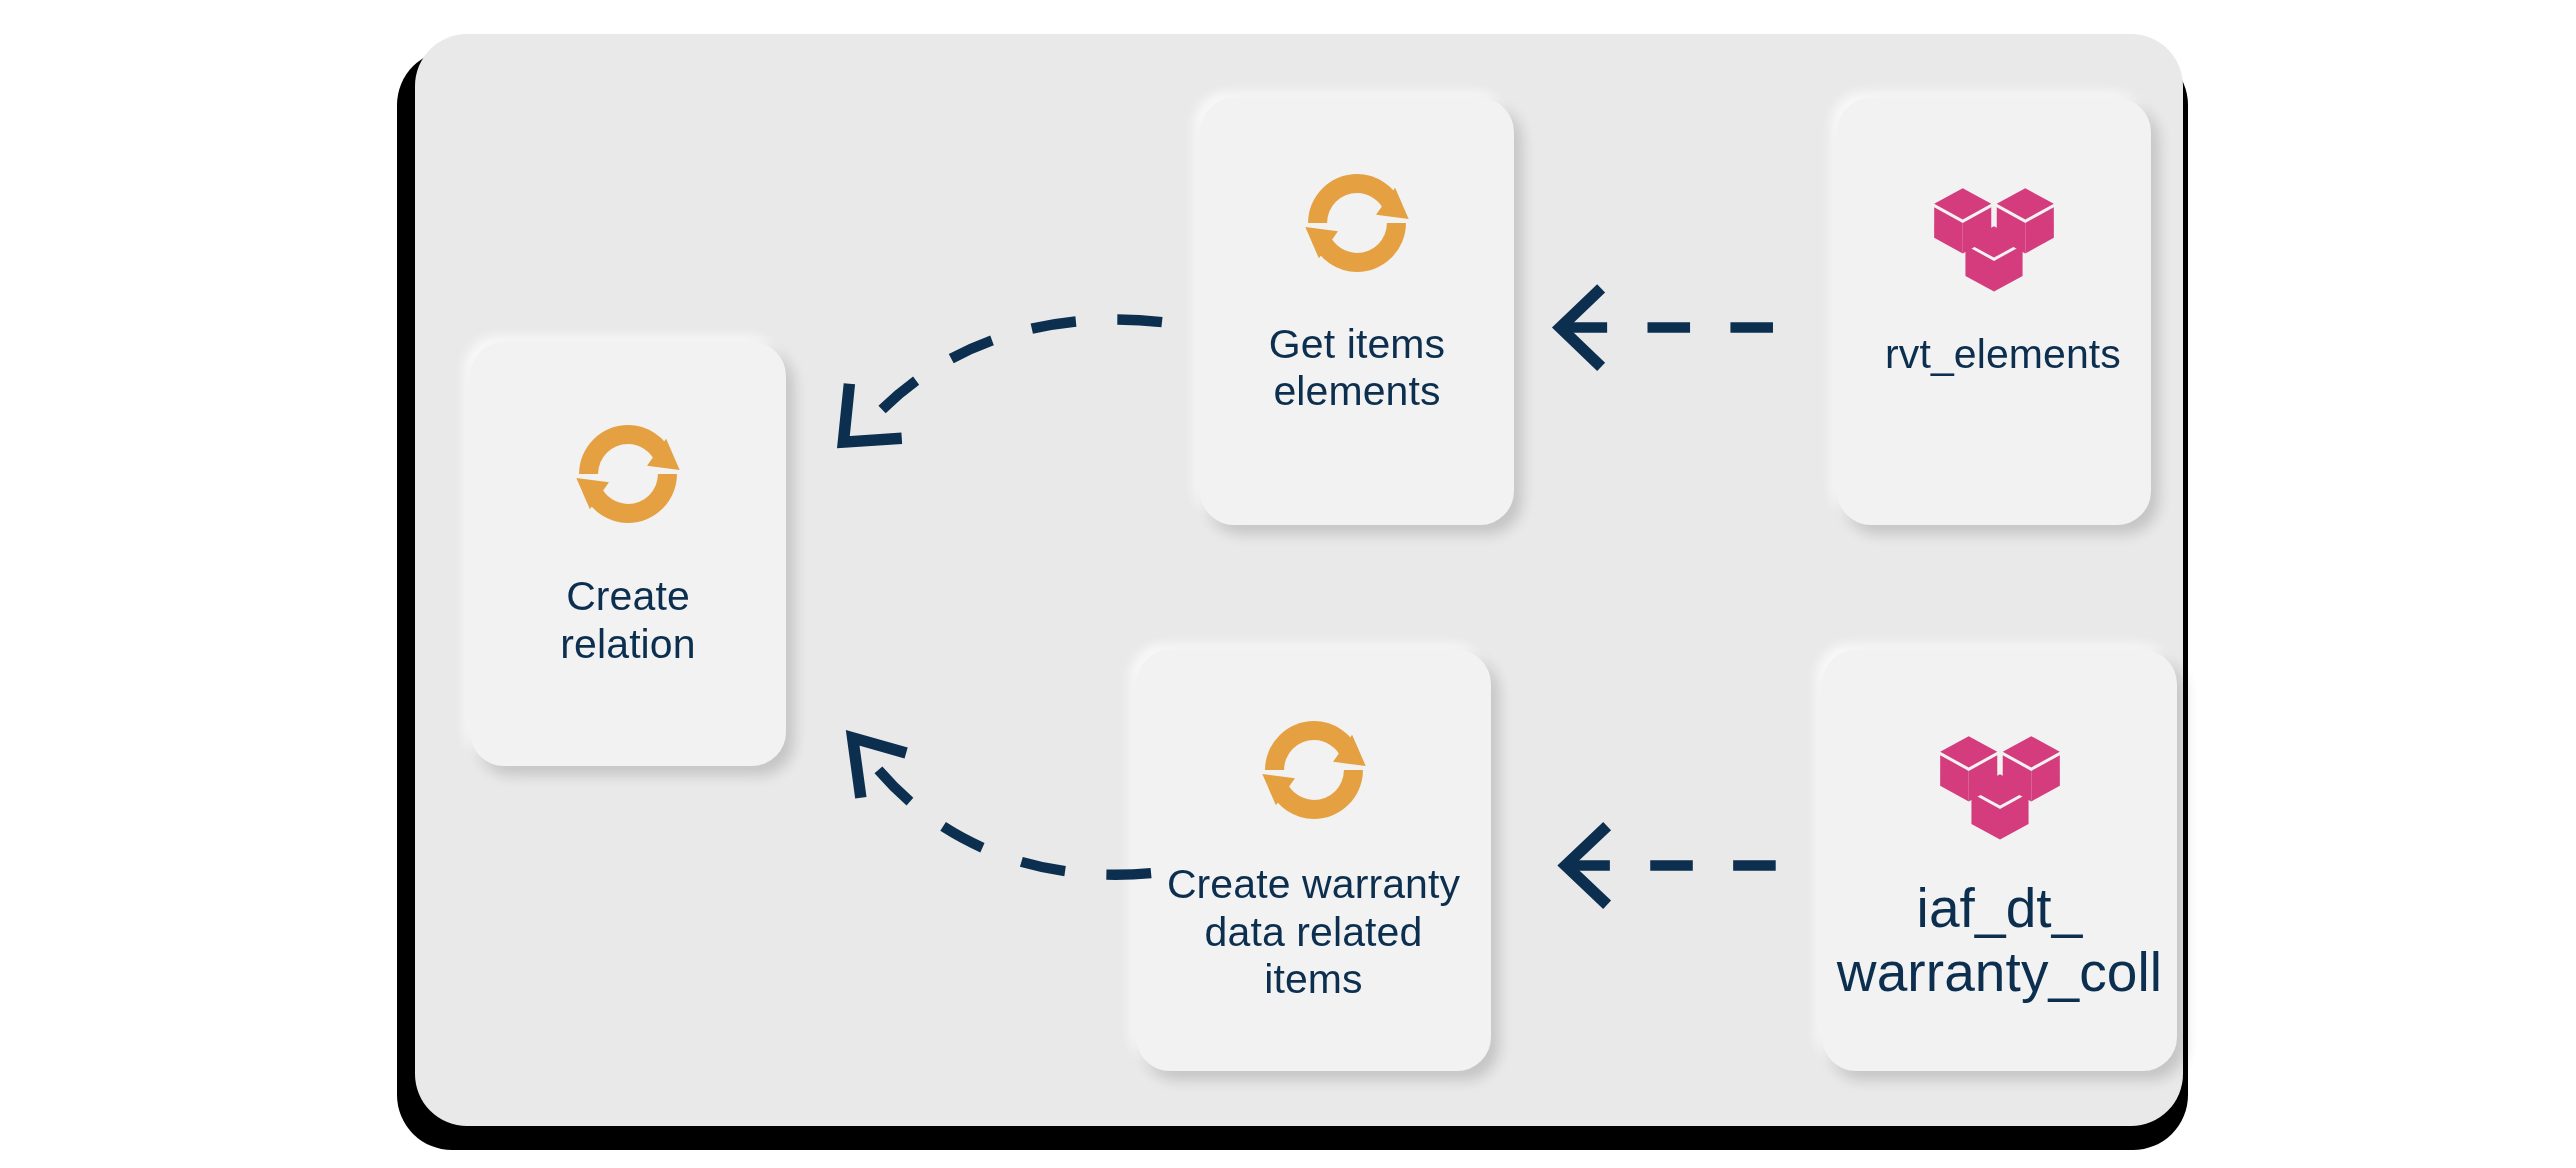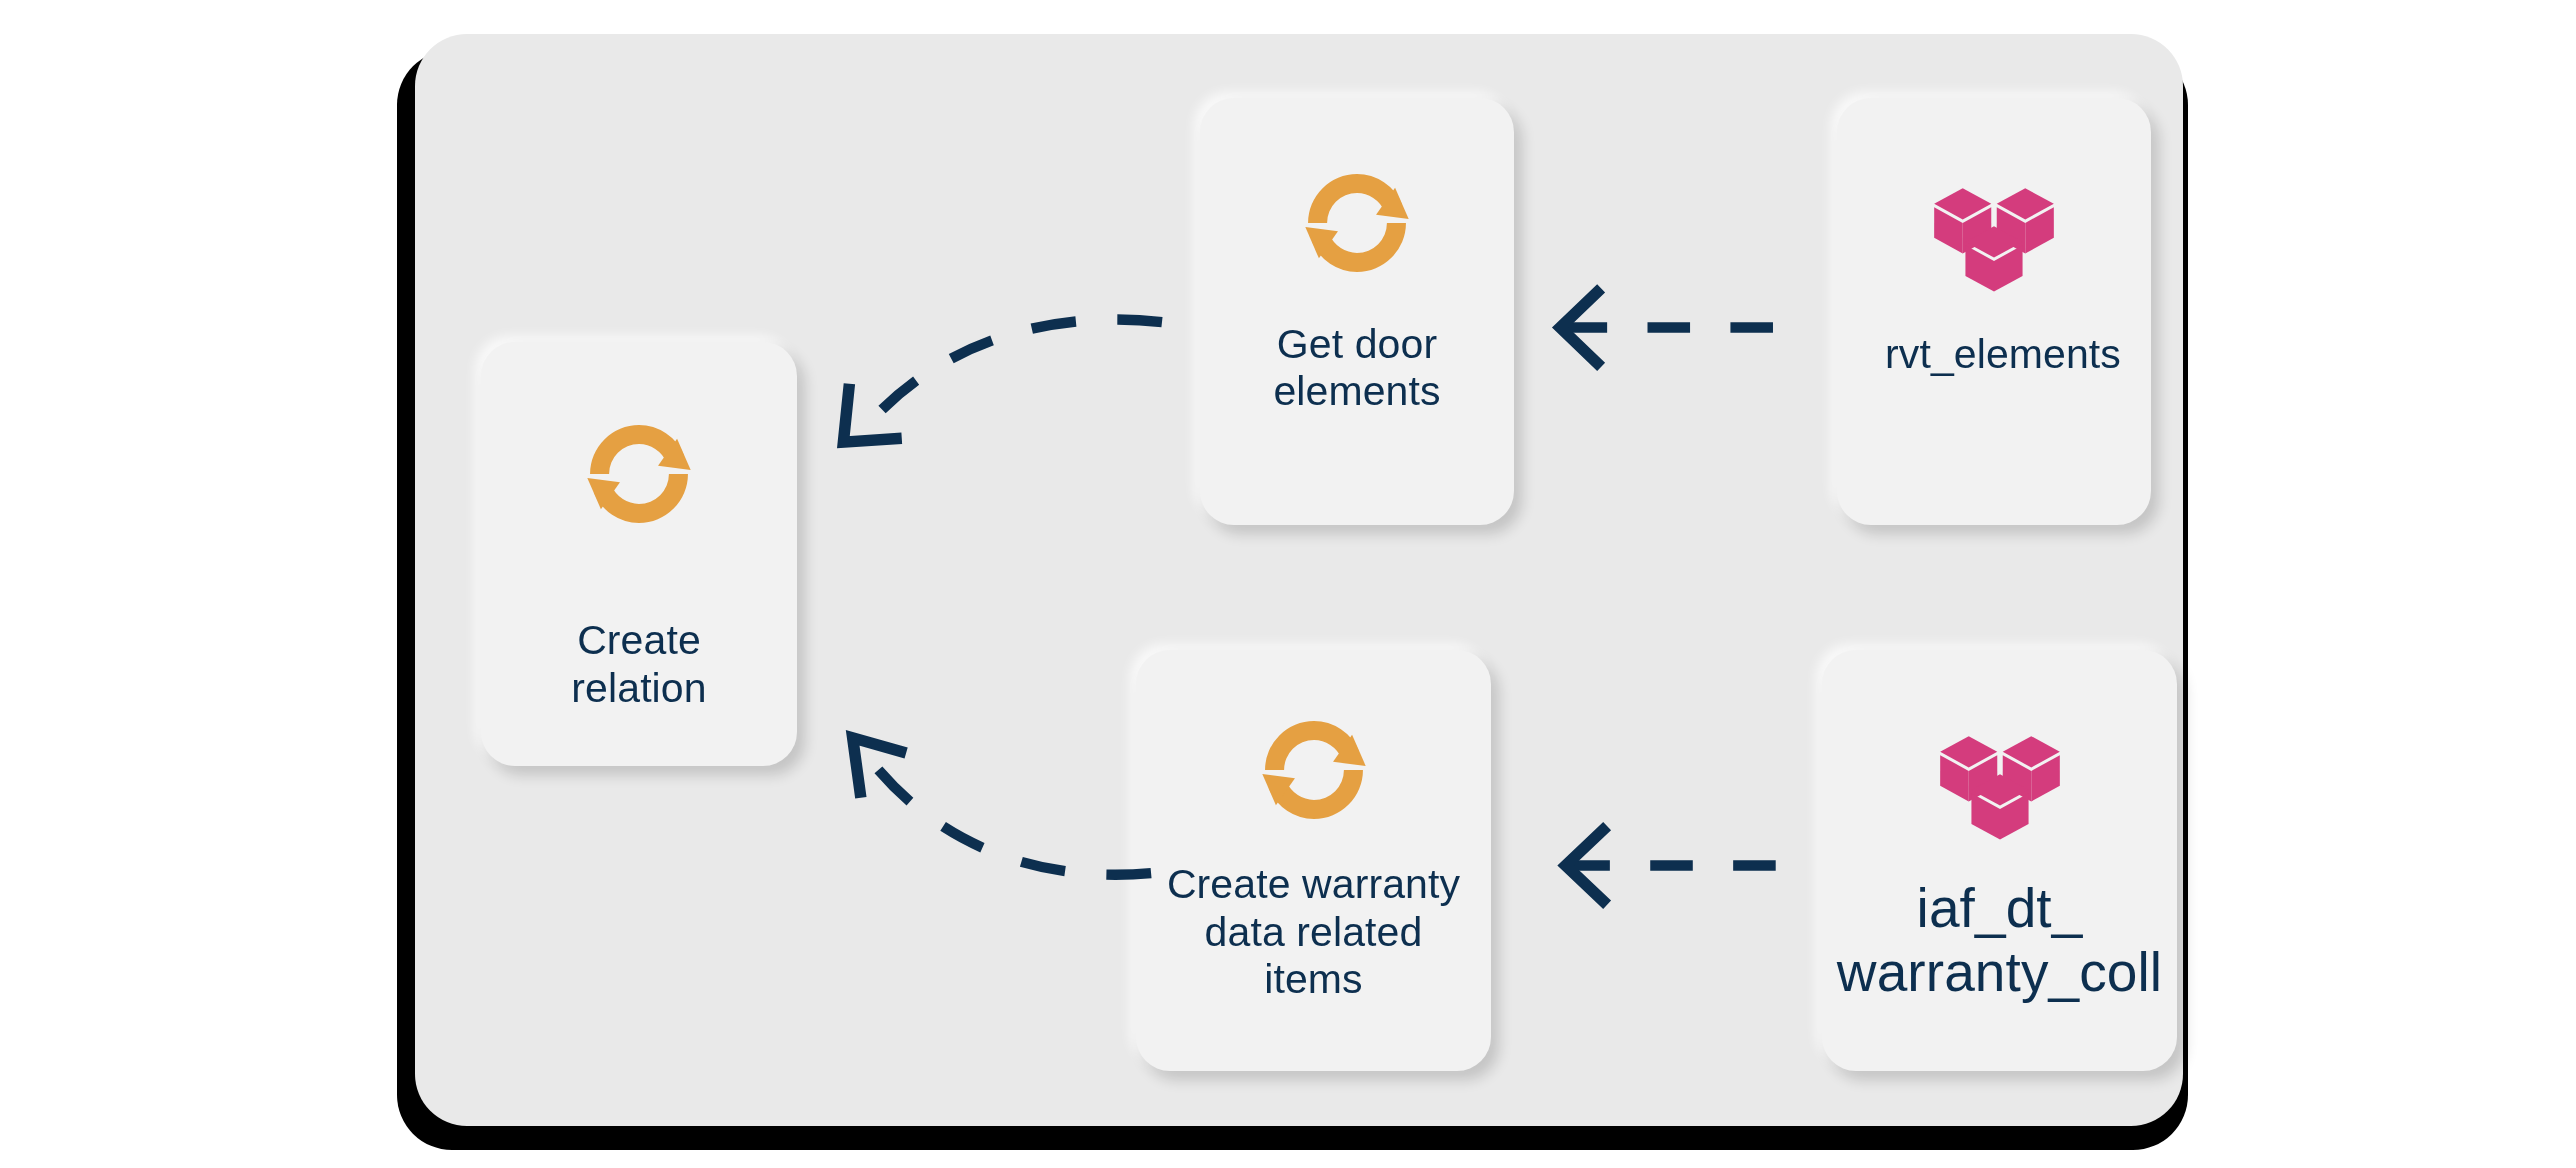"Get door" span.label { text: door -> items }
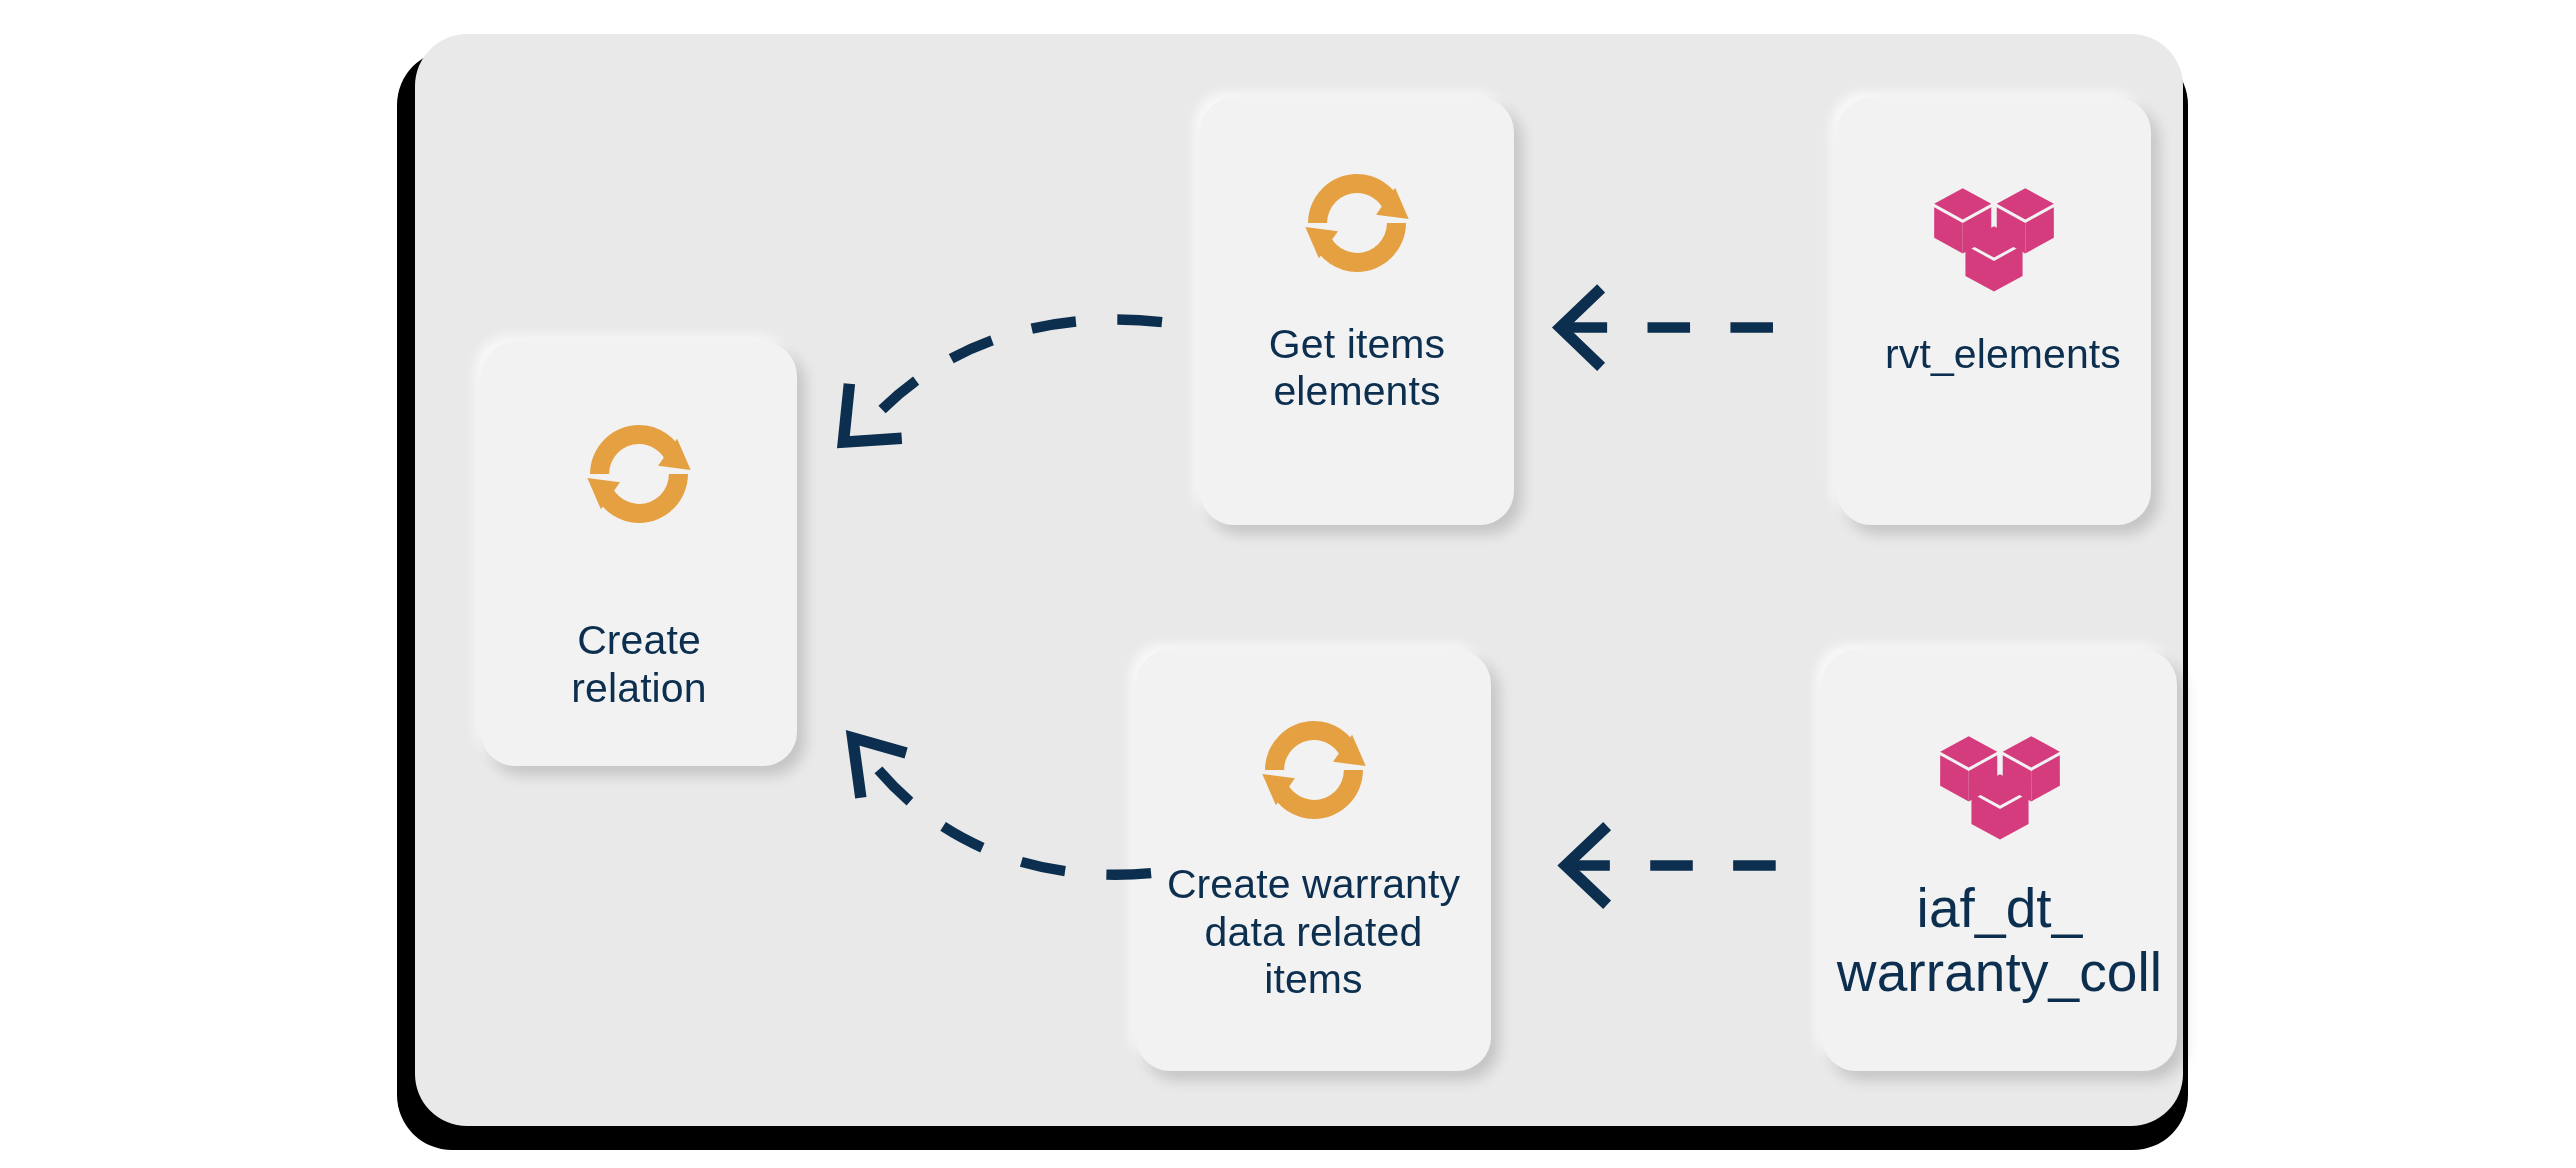"Create" #card-create-relation { gap: 44px -> none; left: 481px -> 470px }
